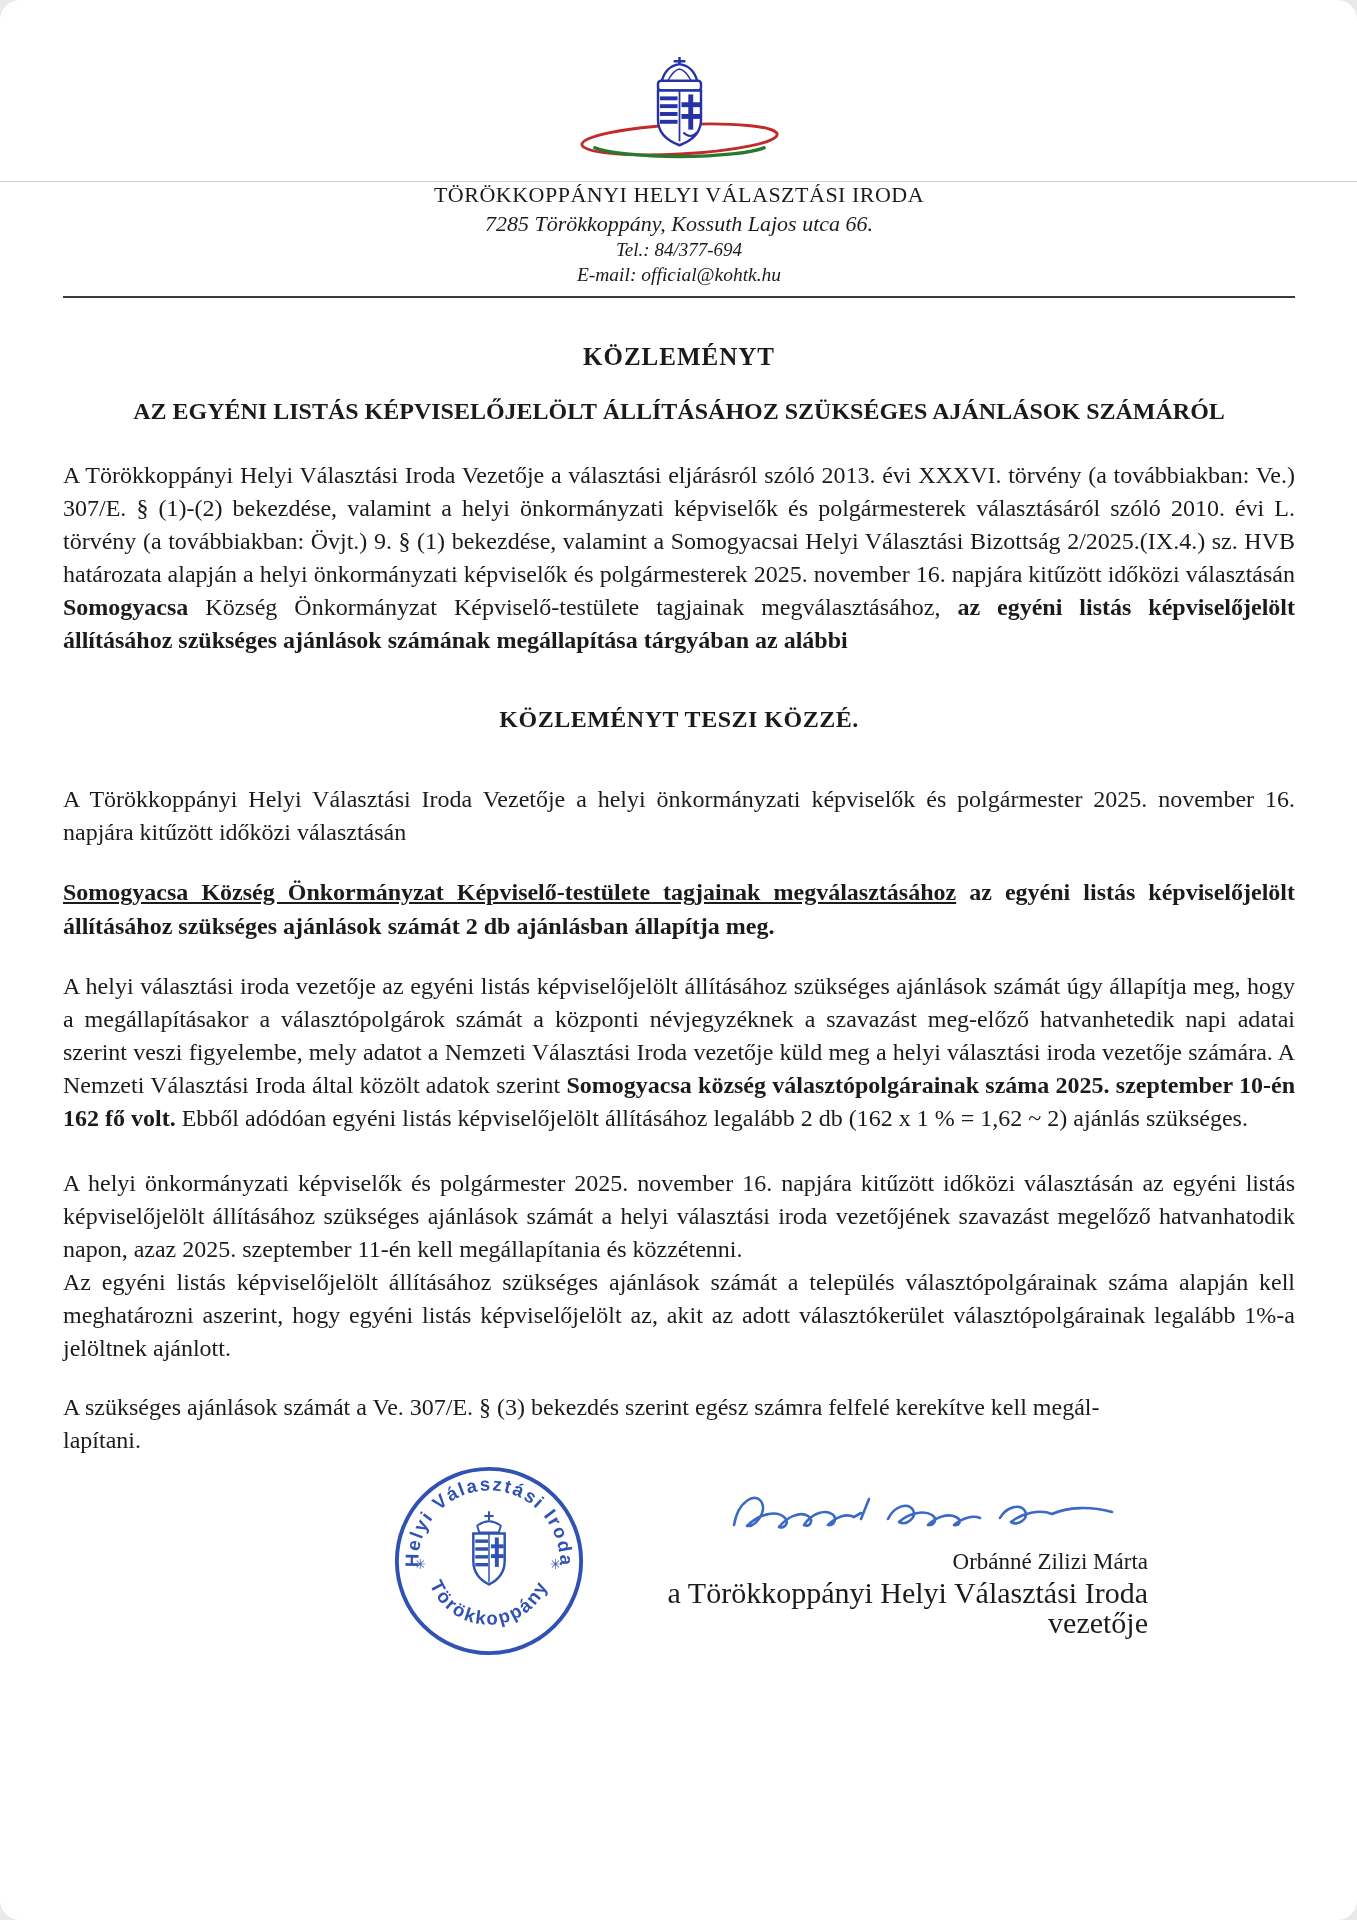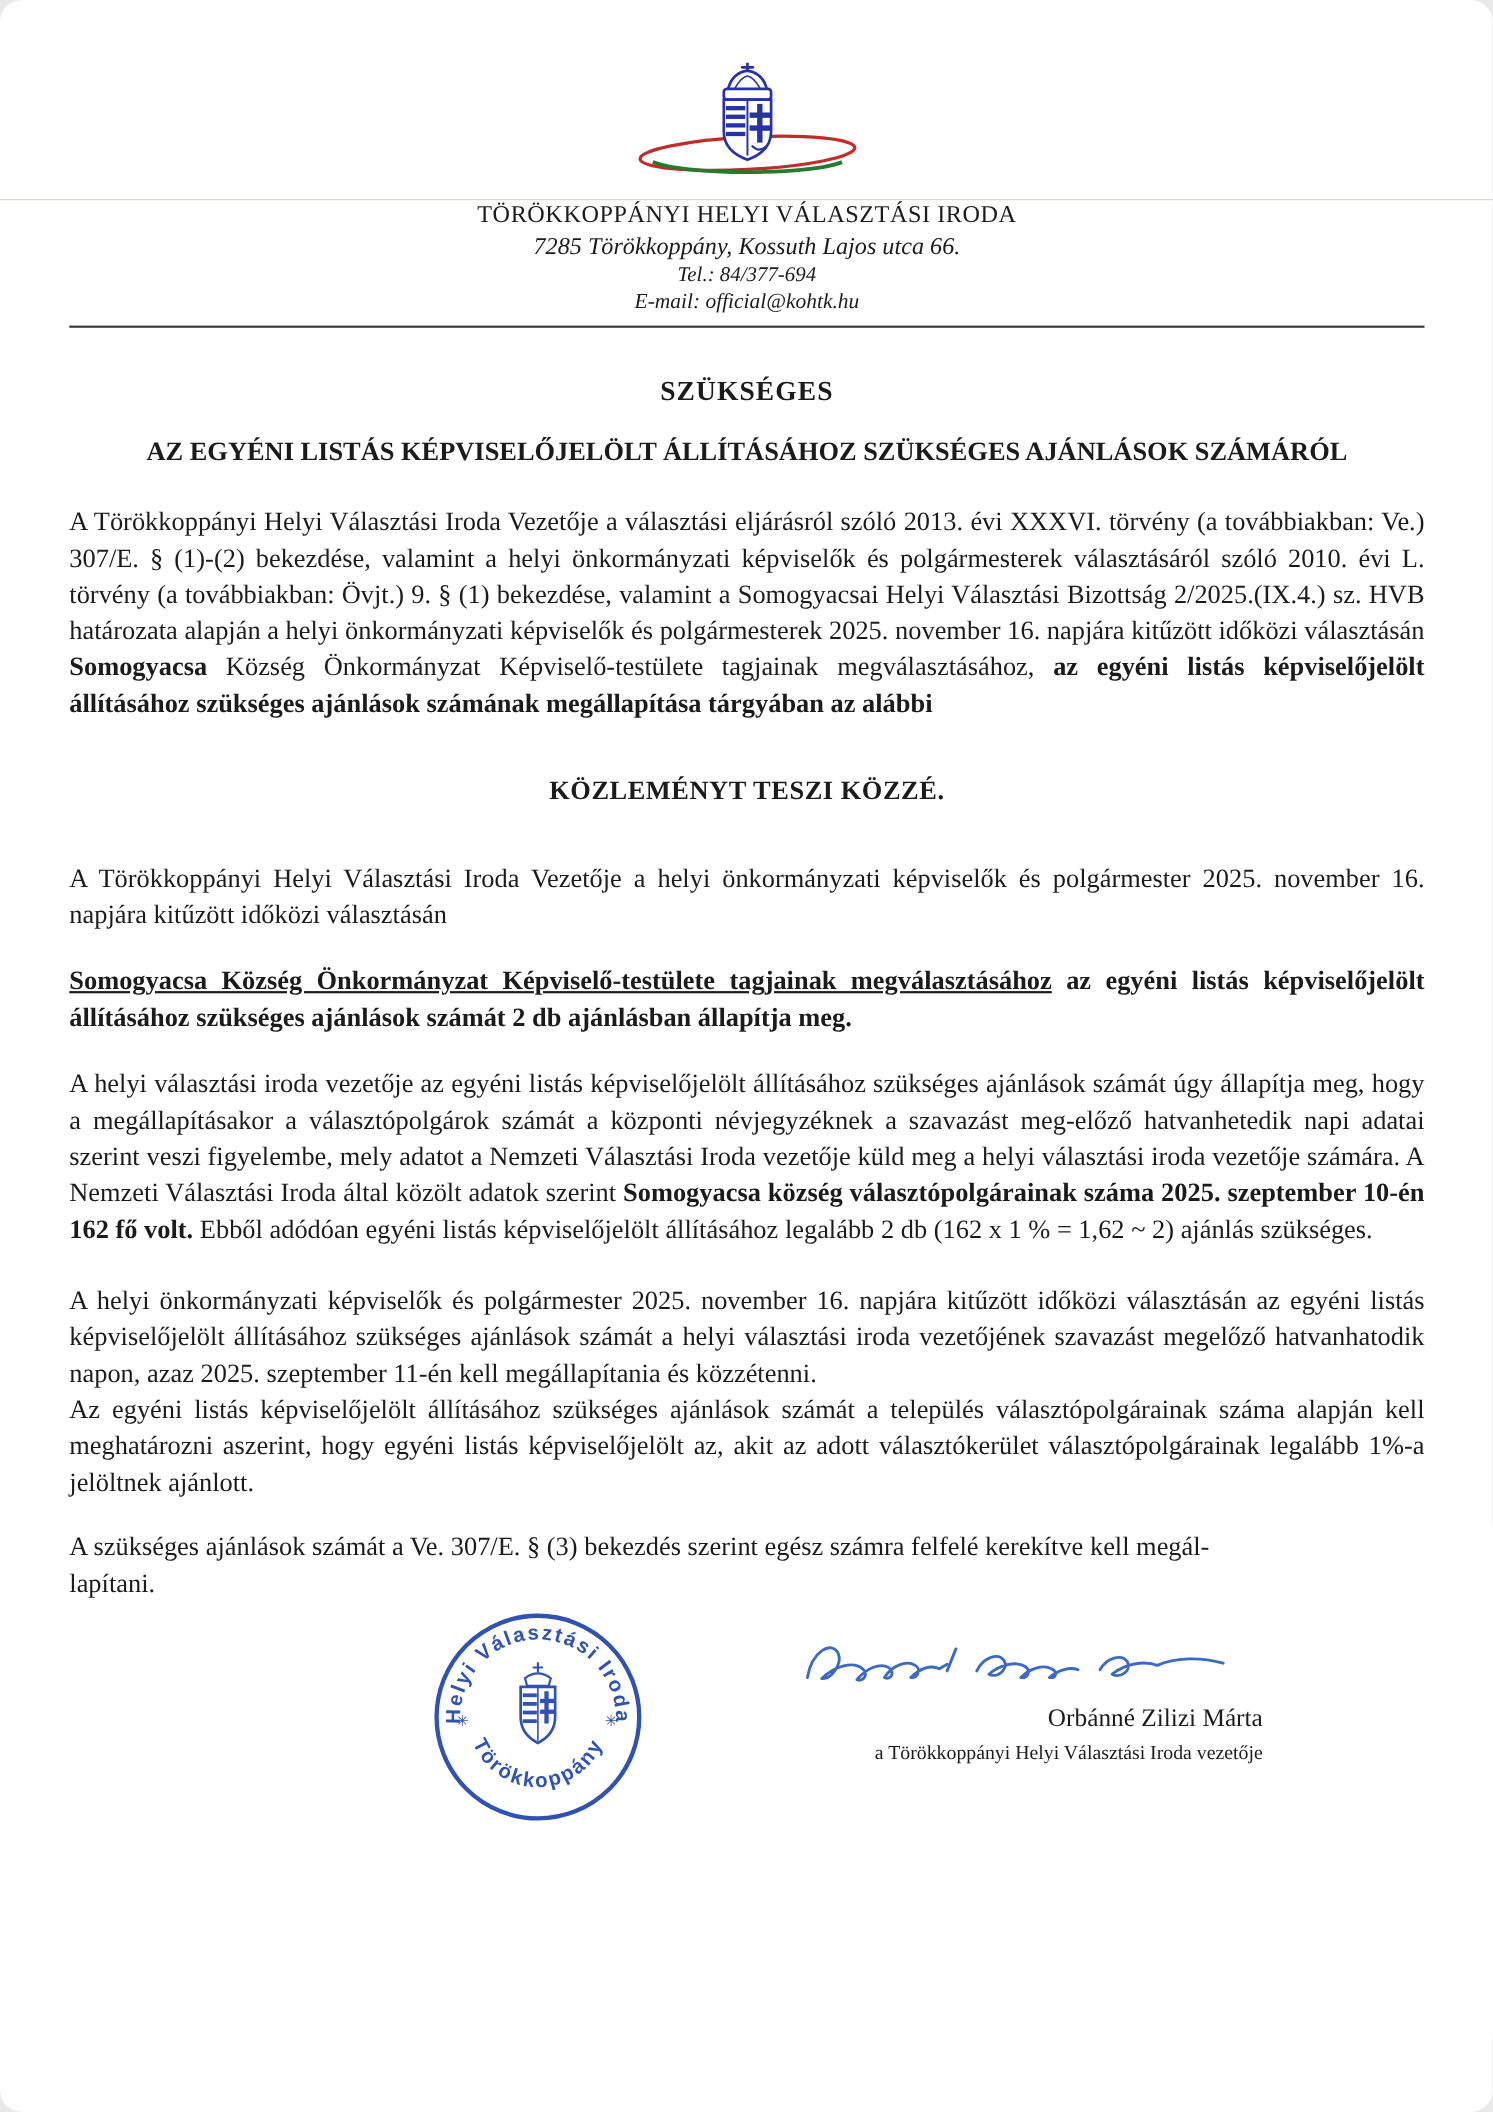"SZÜKSÉGES" div.doc-title { text: SZÜKSÉGES -> KÖZLEMÉNYT }
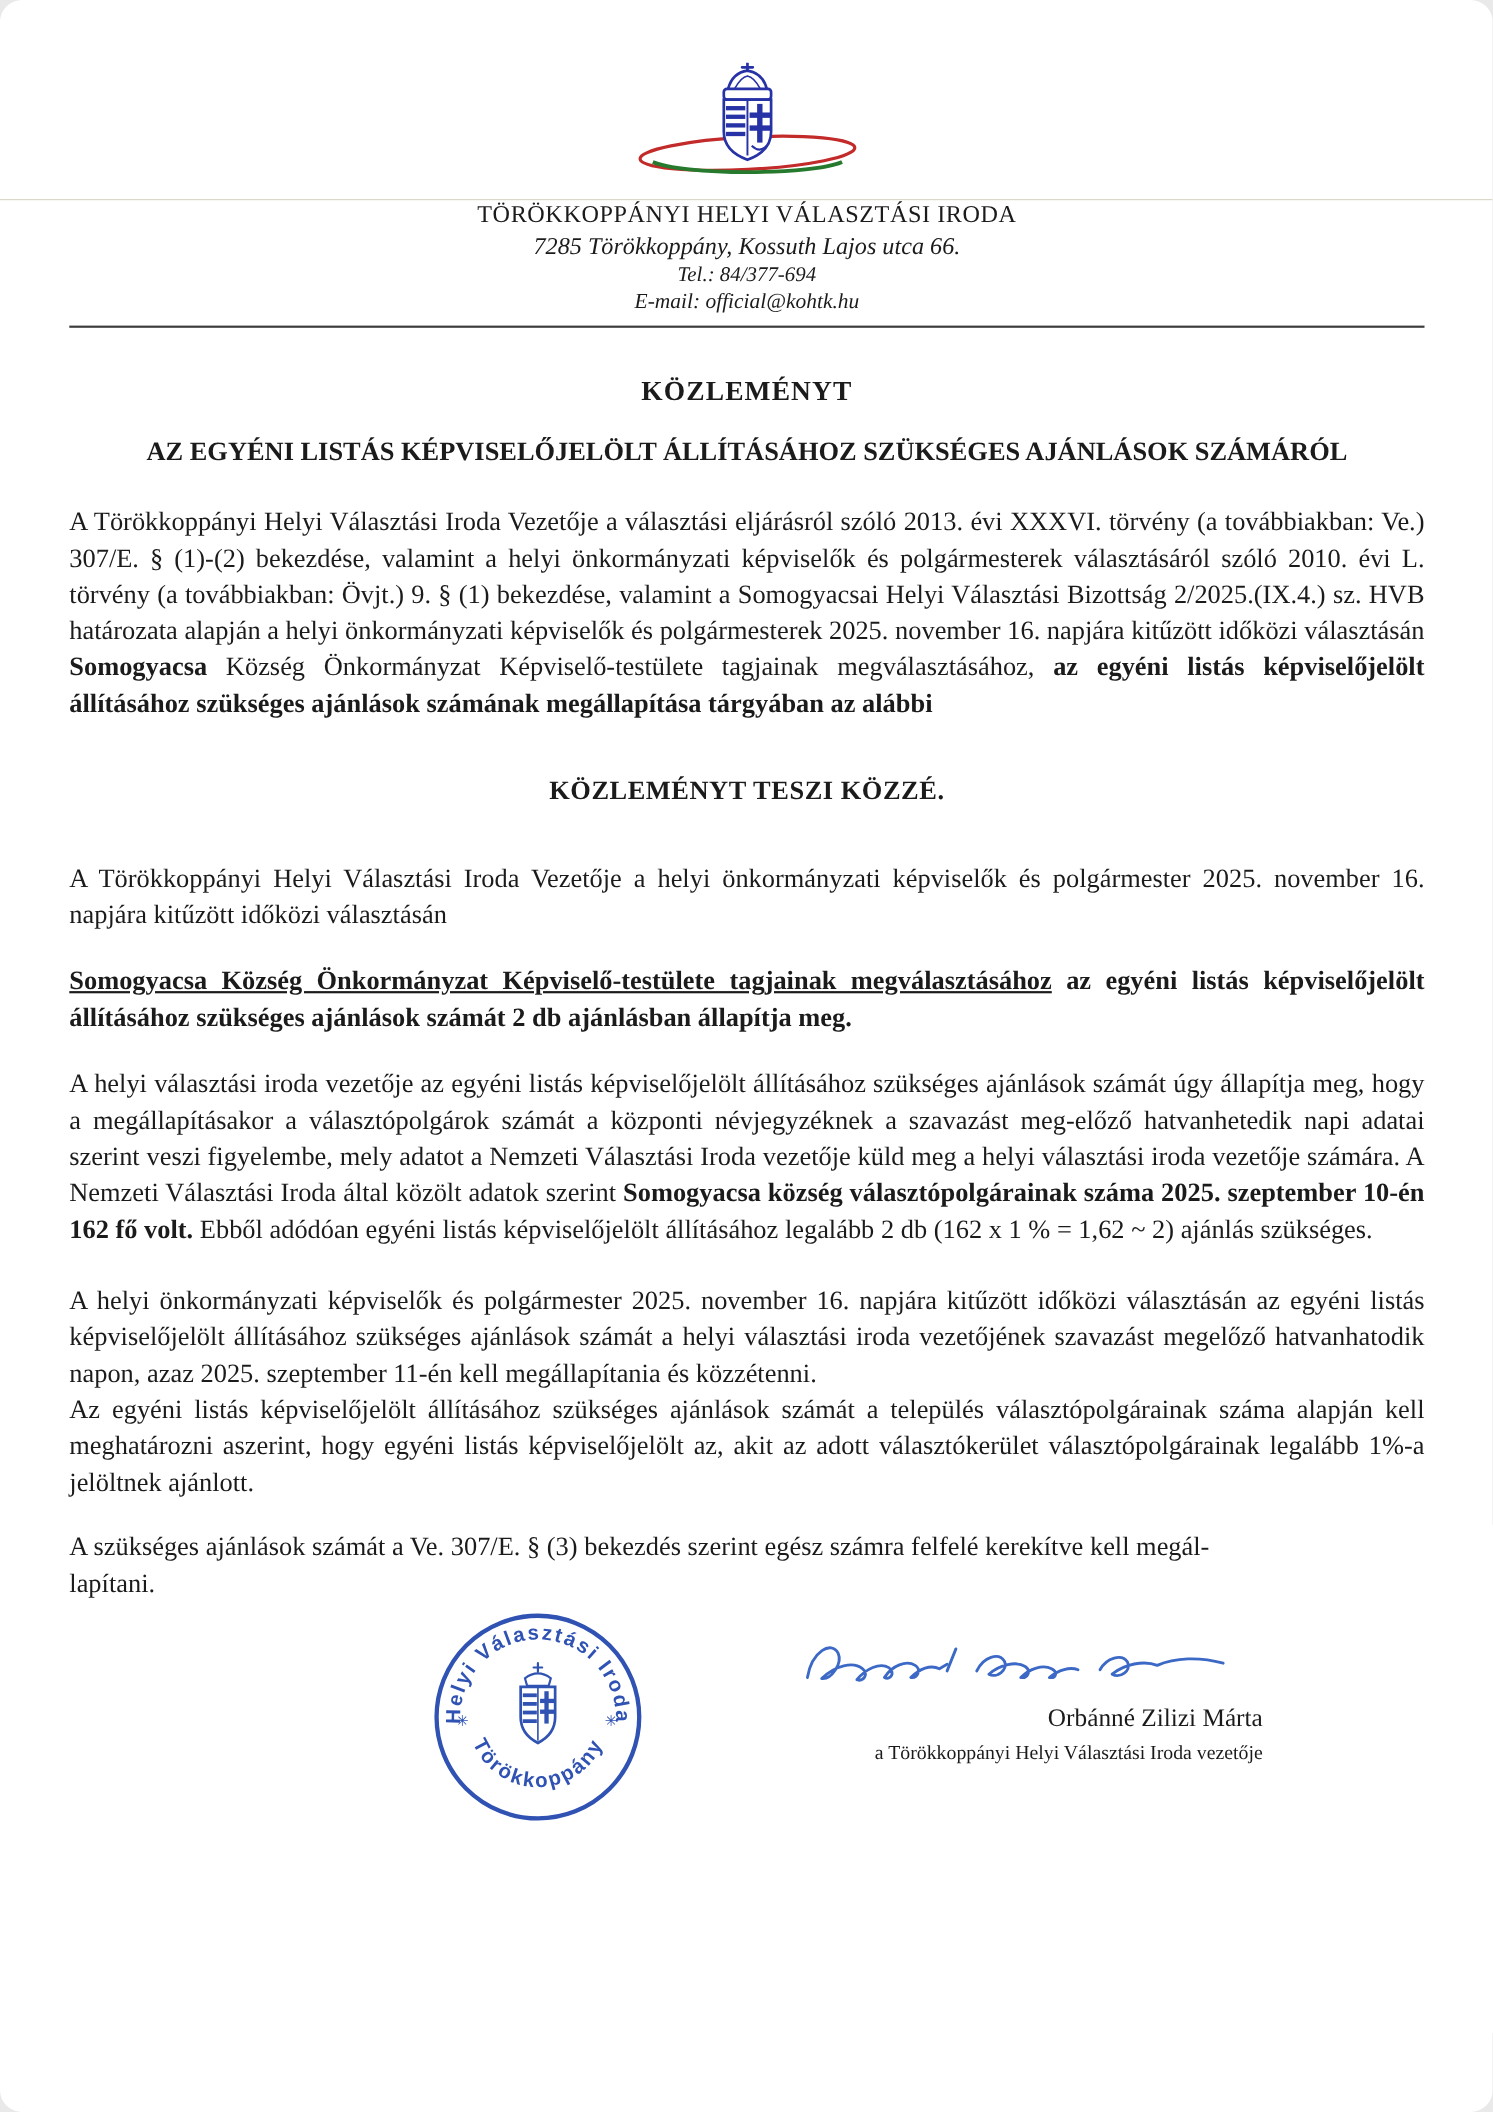"a Törökkoppányi Helyi Választási Iroda vezetője" .sig-title { font-size: 18px -> 30px }
